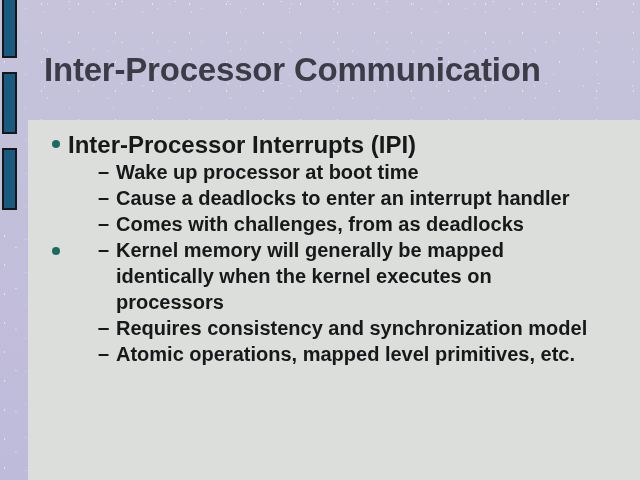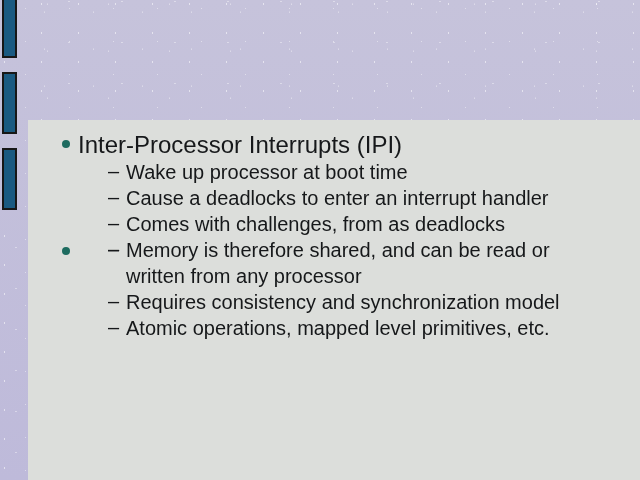"Inter-Processor Communication" div { html: none -> <div>Inter-Processor Communication</div> }
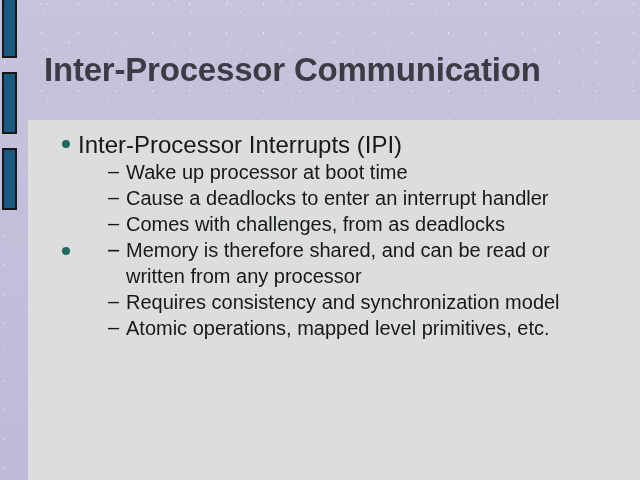"Inter-Processor Interrupts (IPI)" #content-box { font-weight: none -> bold; padding: 10px 8px 0 16px -> 10px 8px 0 6px }
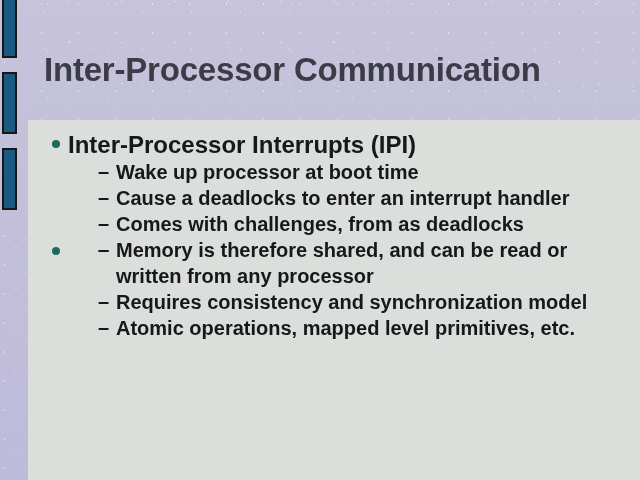"Kernel memory will generally be" span.subbullet-text { html: none -> <span>Kernel memory will generally be mapped identically when the kernel executes on processors</span> }
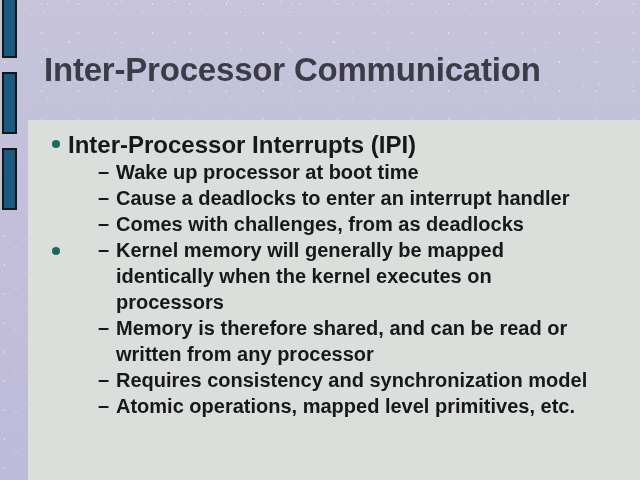"Memory is therefore shared, and" span.subbullet-text { html: <span>Memory is therefore shared, and can be read or written from any processor</span> -> none }
